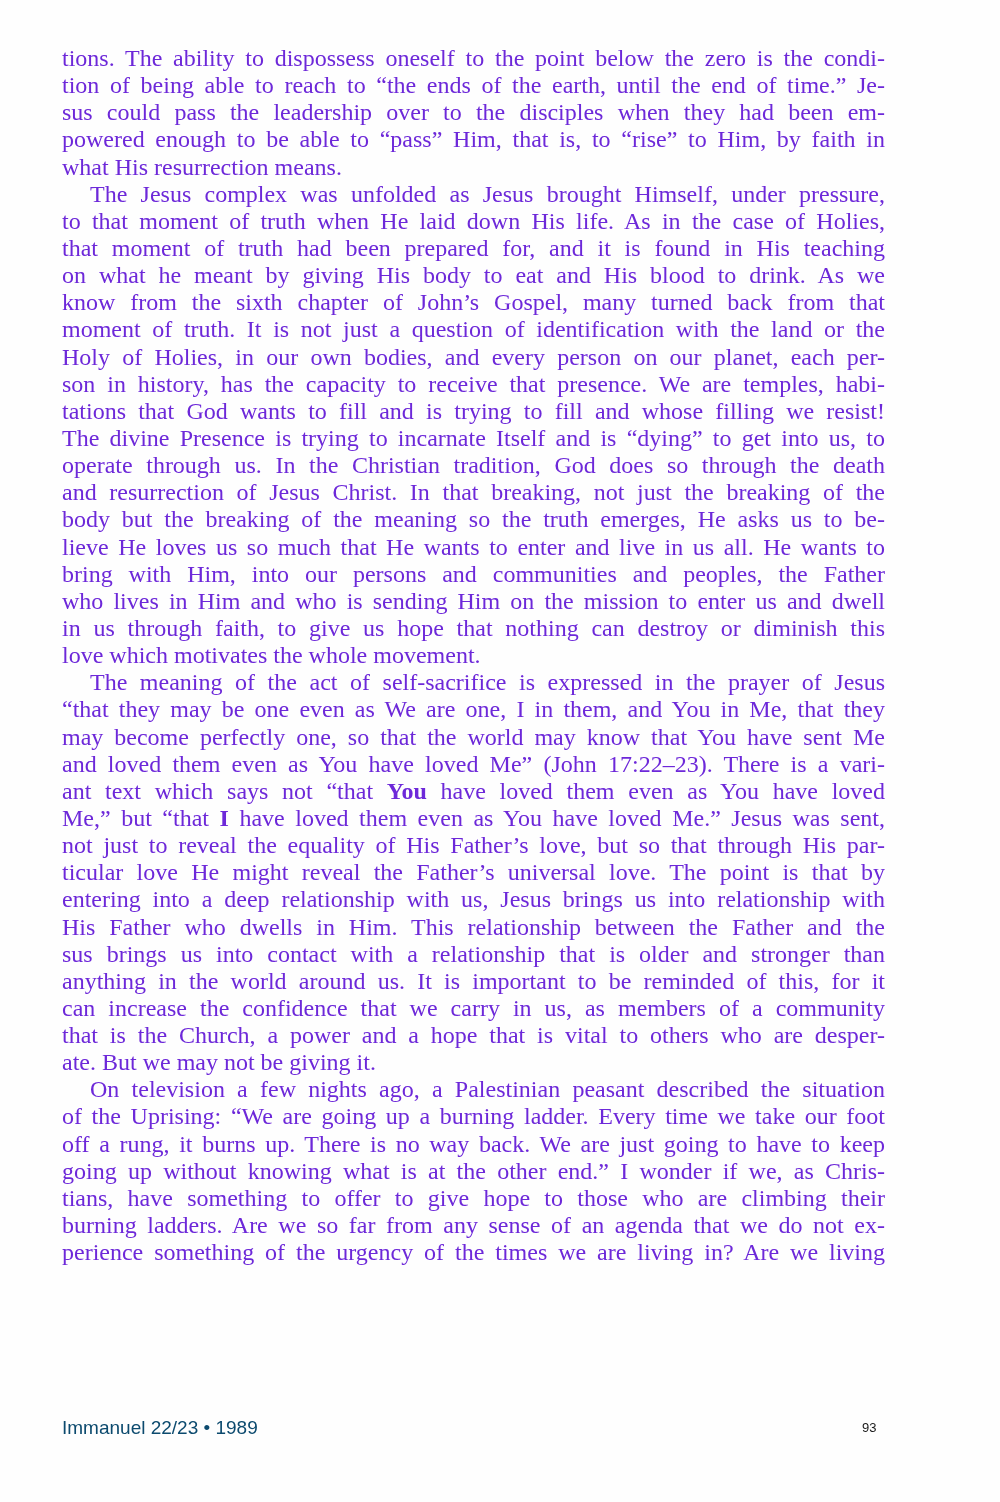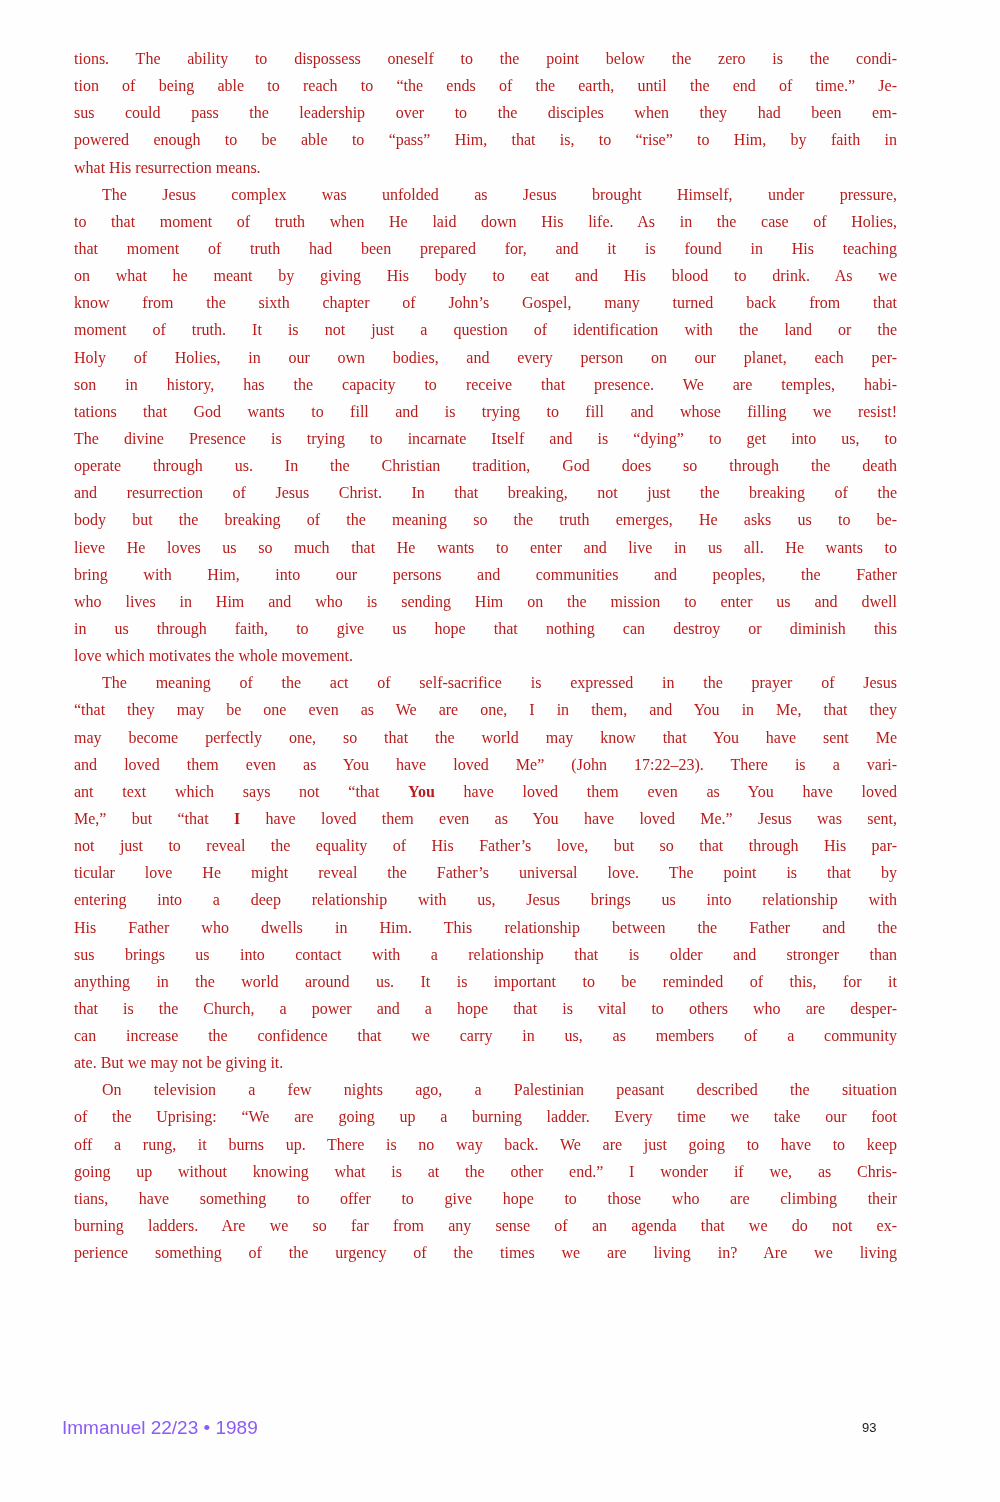"tions. The ability to dispossess" .text-block { color: #b91c1c -> #6d28d9; font-size: 16px -> 24px; left: 74px -> 62px }
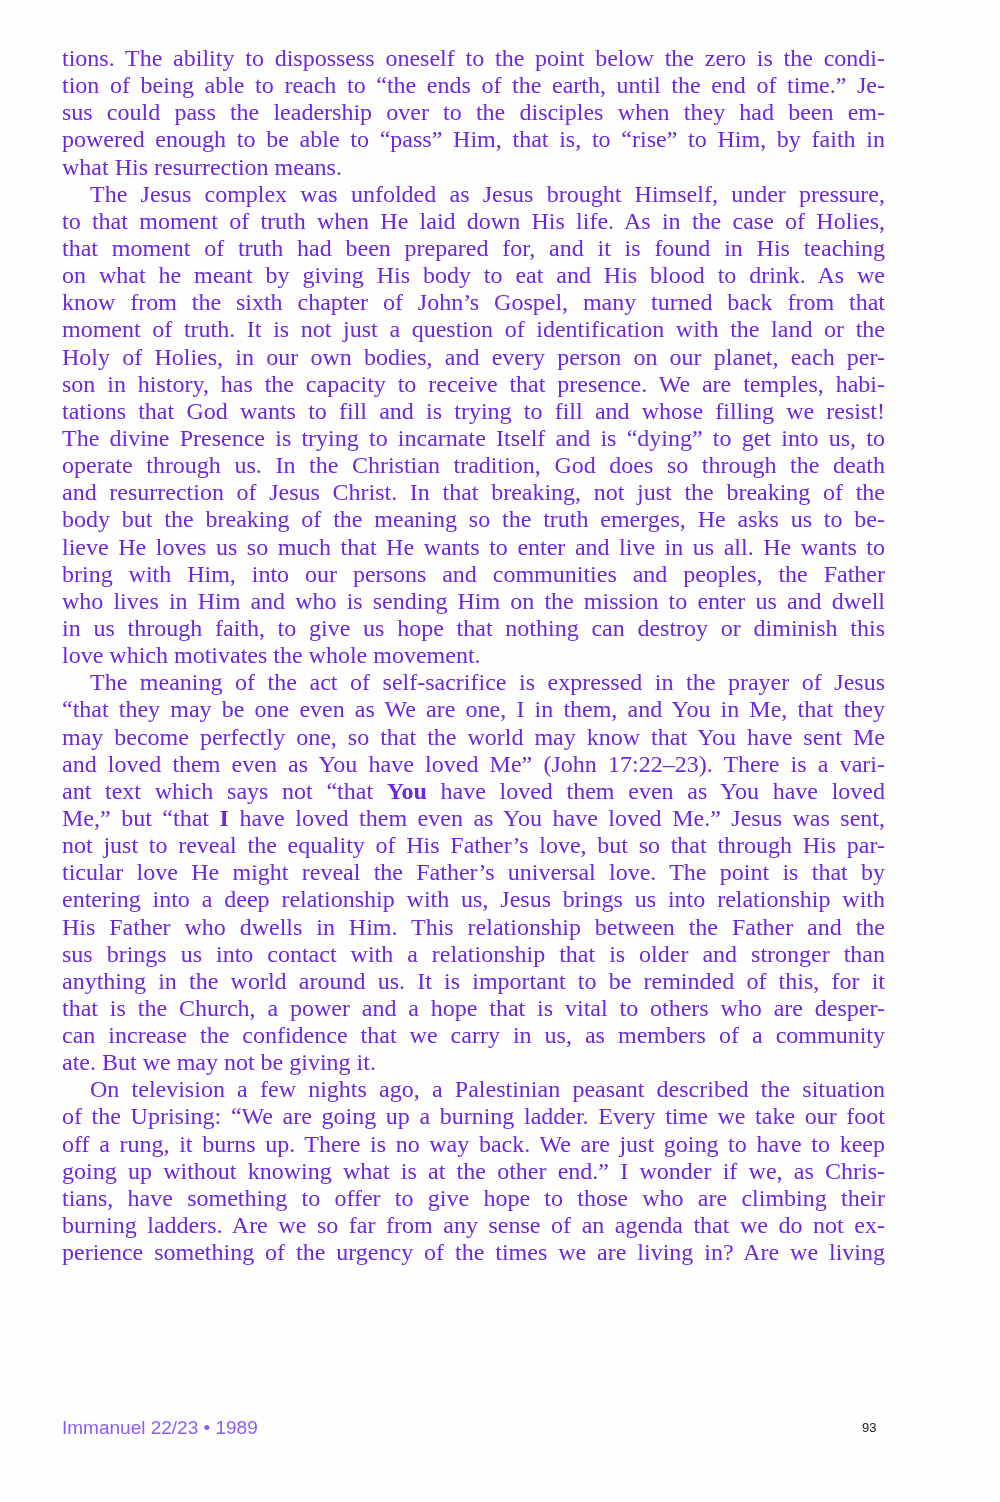"that is the Church, a" span.line { order: before "can increase the confidence that" -> after "can increase the confidence that" }
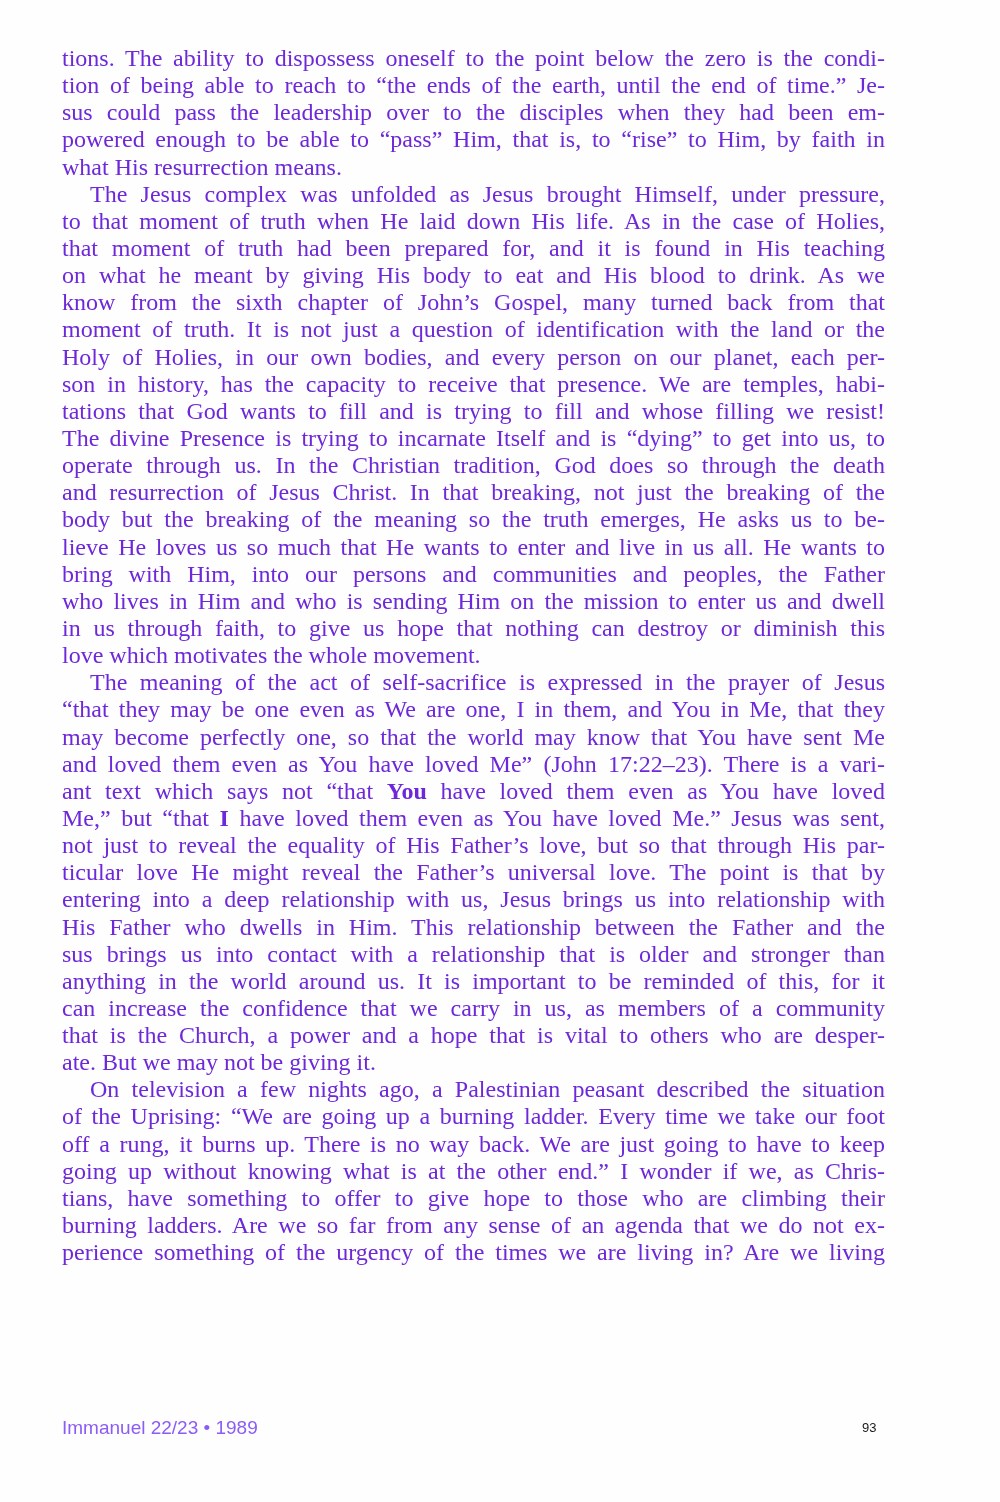"Immanuel 22/23 • 1989" .footer-left { color: #8b5cf6 -> #0c4a6e }
